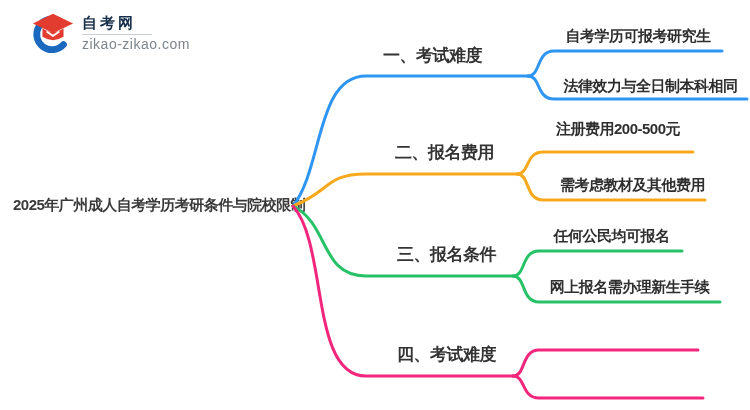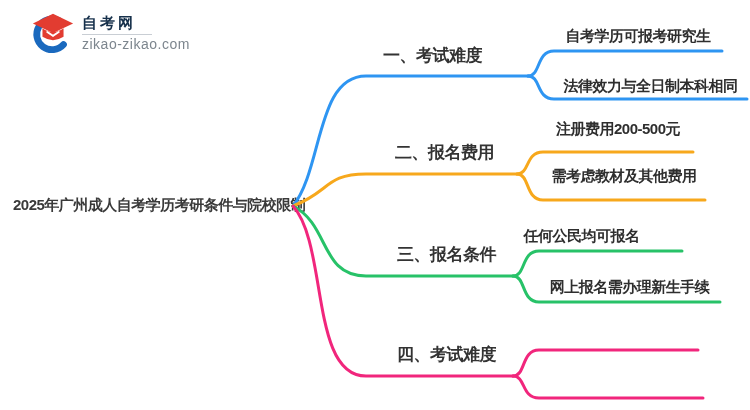"需考虑教材及其他费用" div.abs { text-align: none -> right; top: 167px -> 176px }
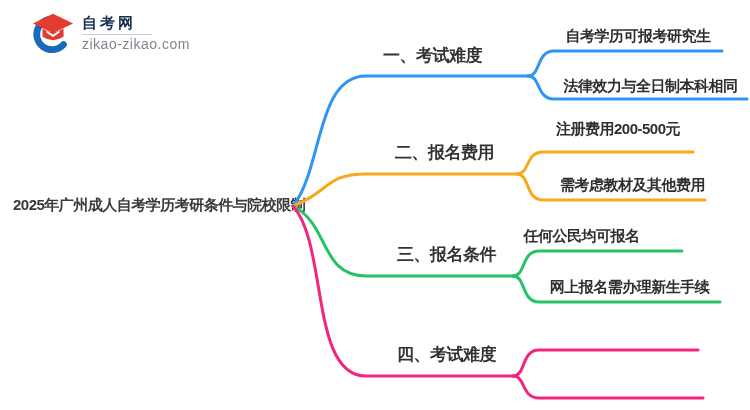"任何公民均可报名" div.abs { left: 510px -> 540px }
